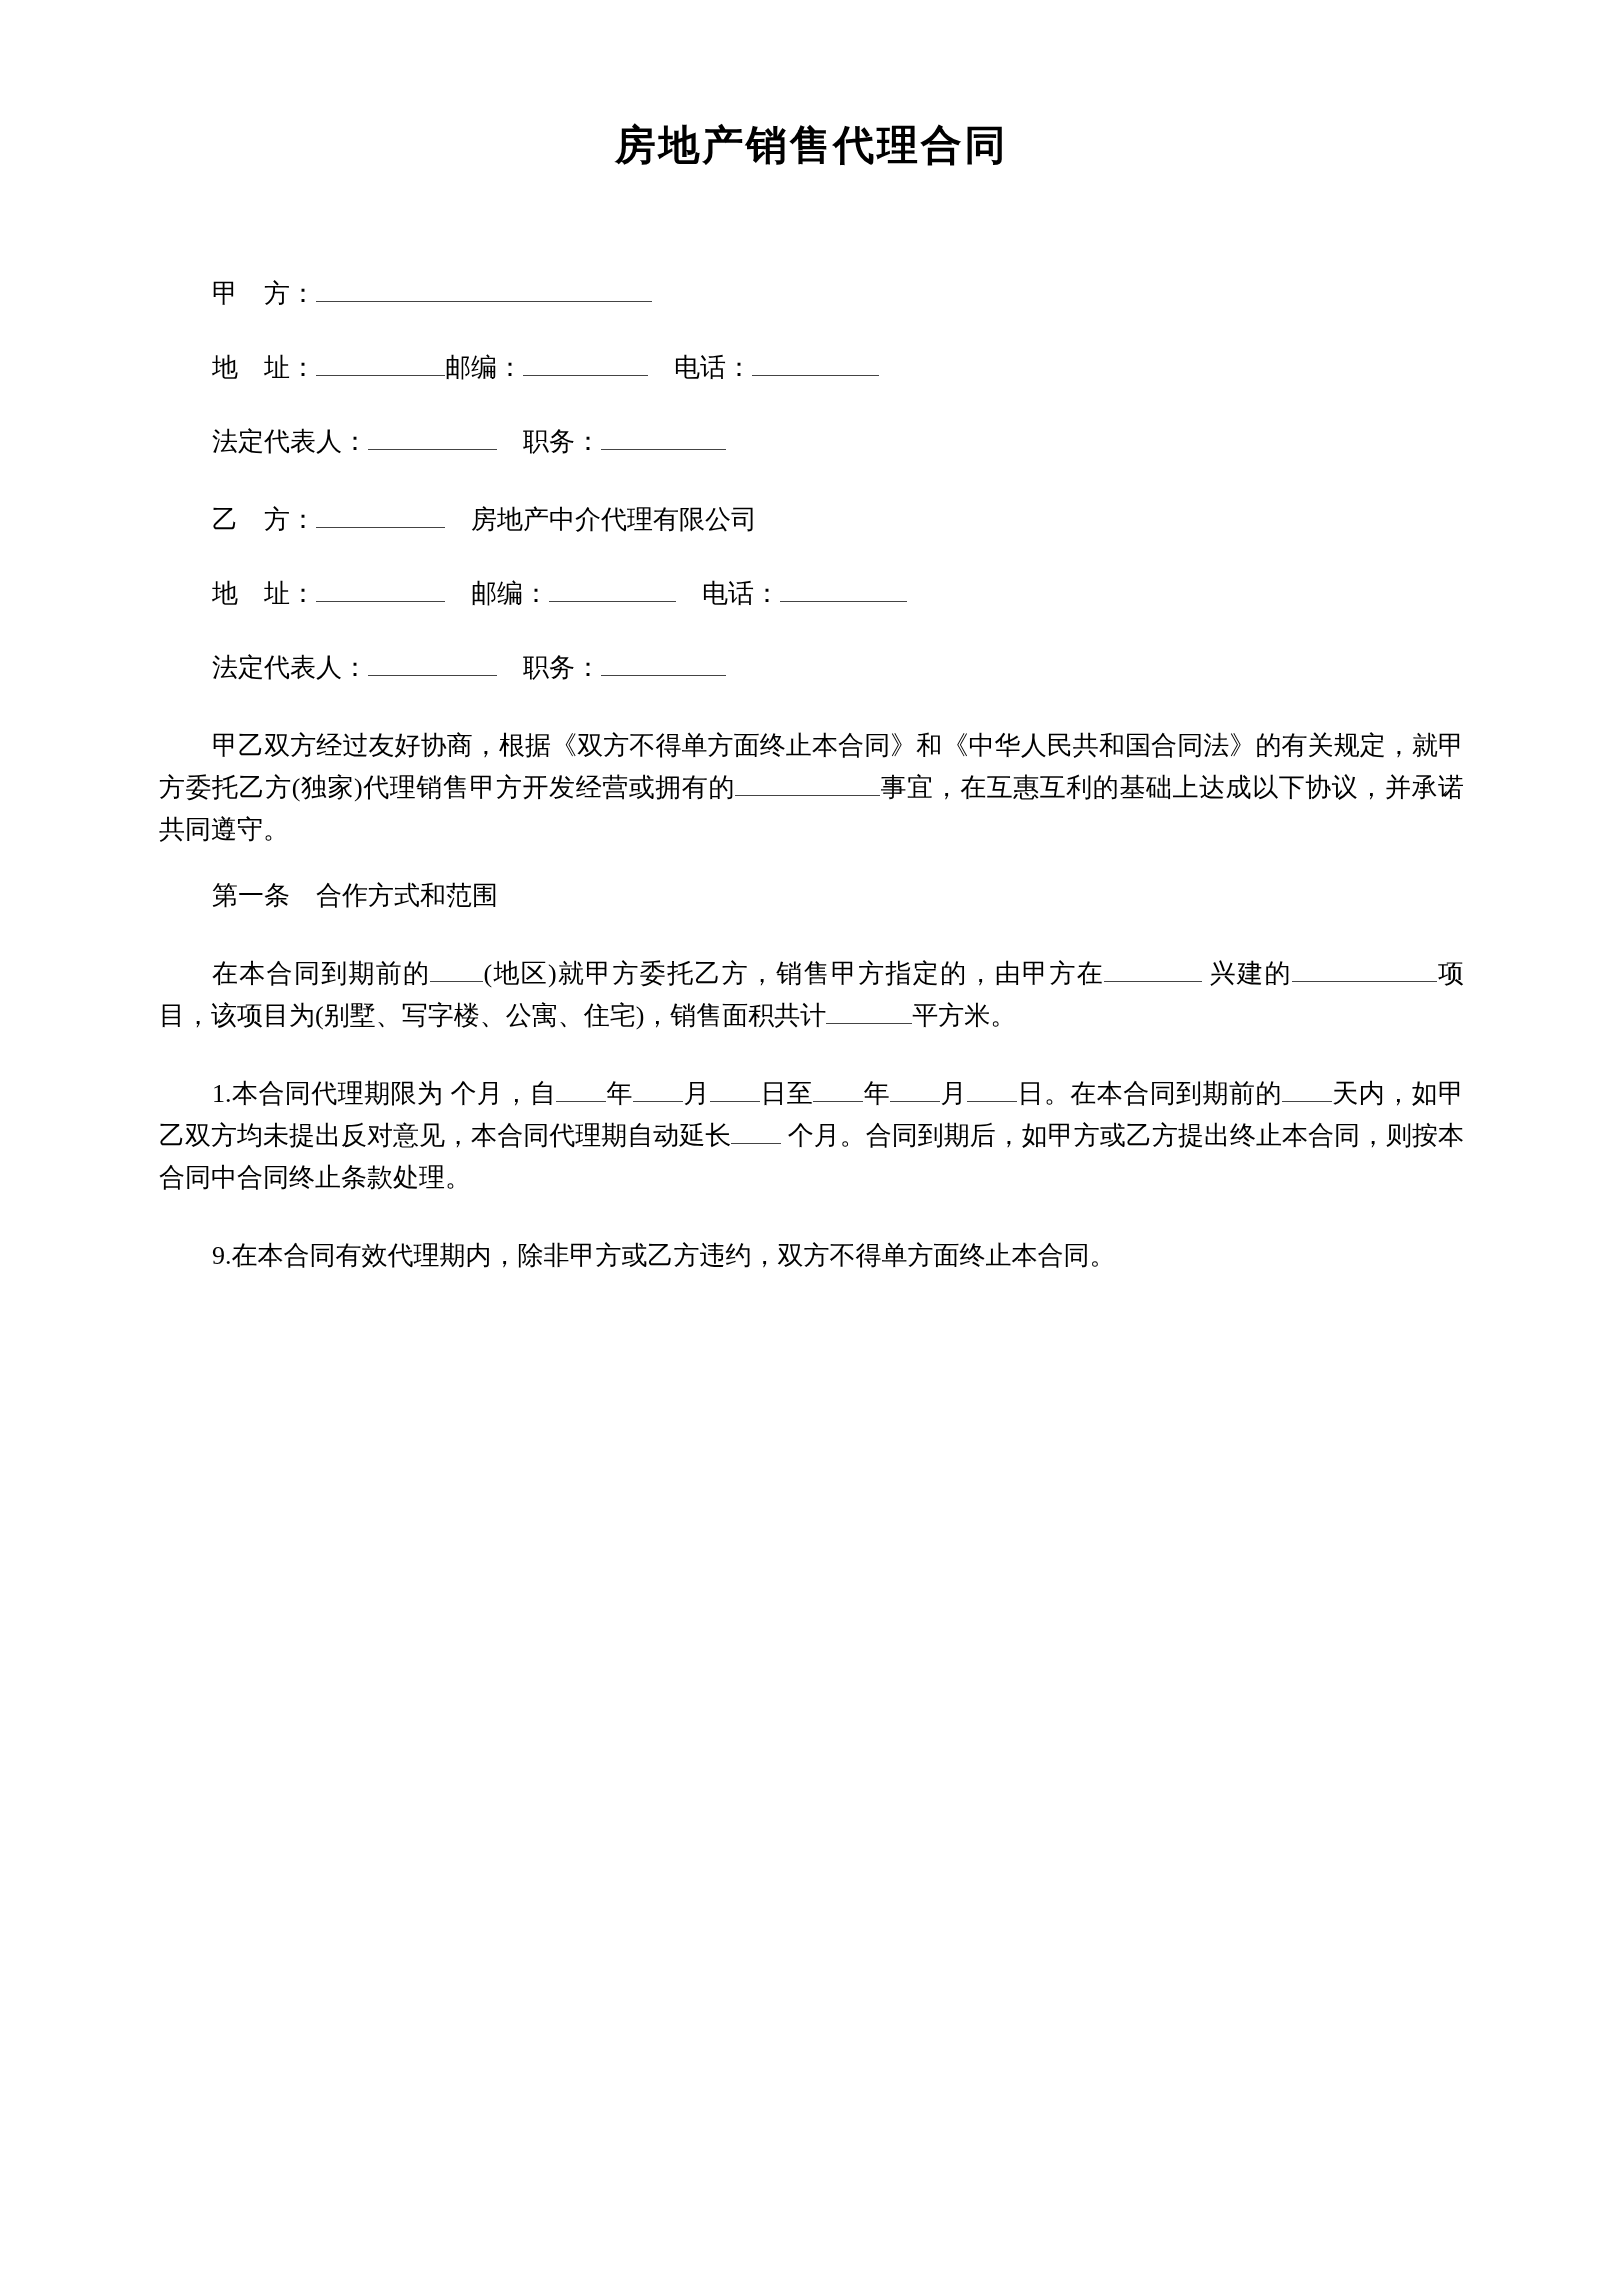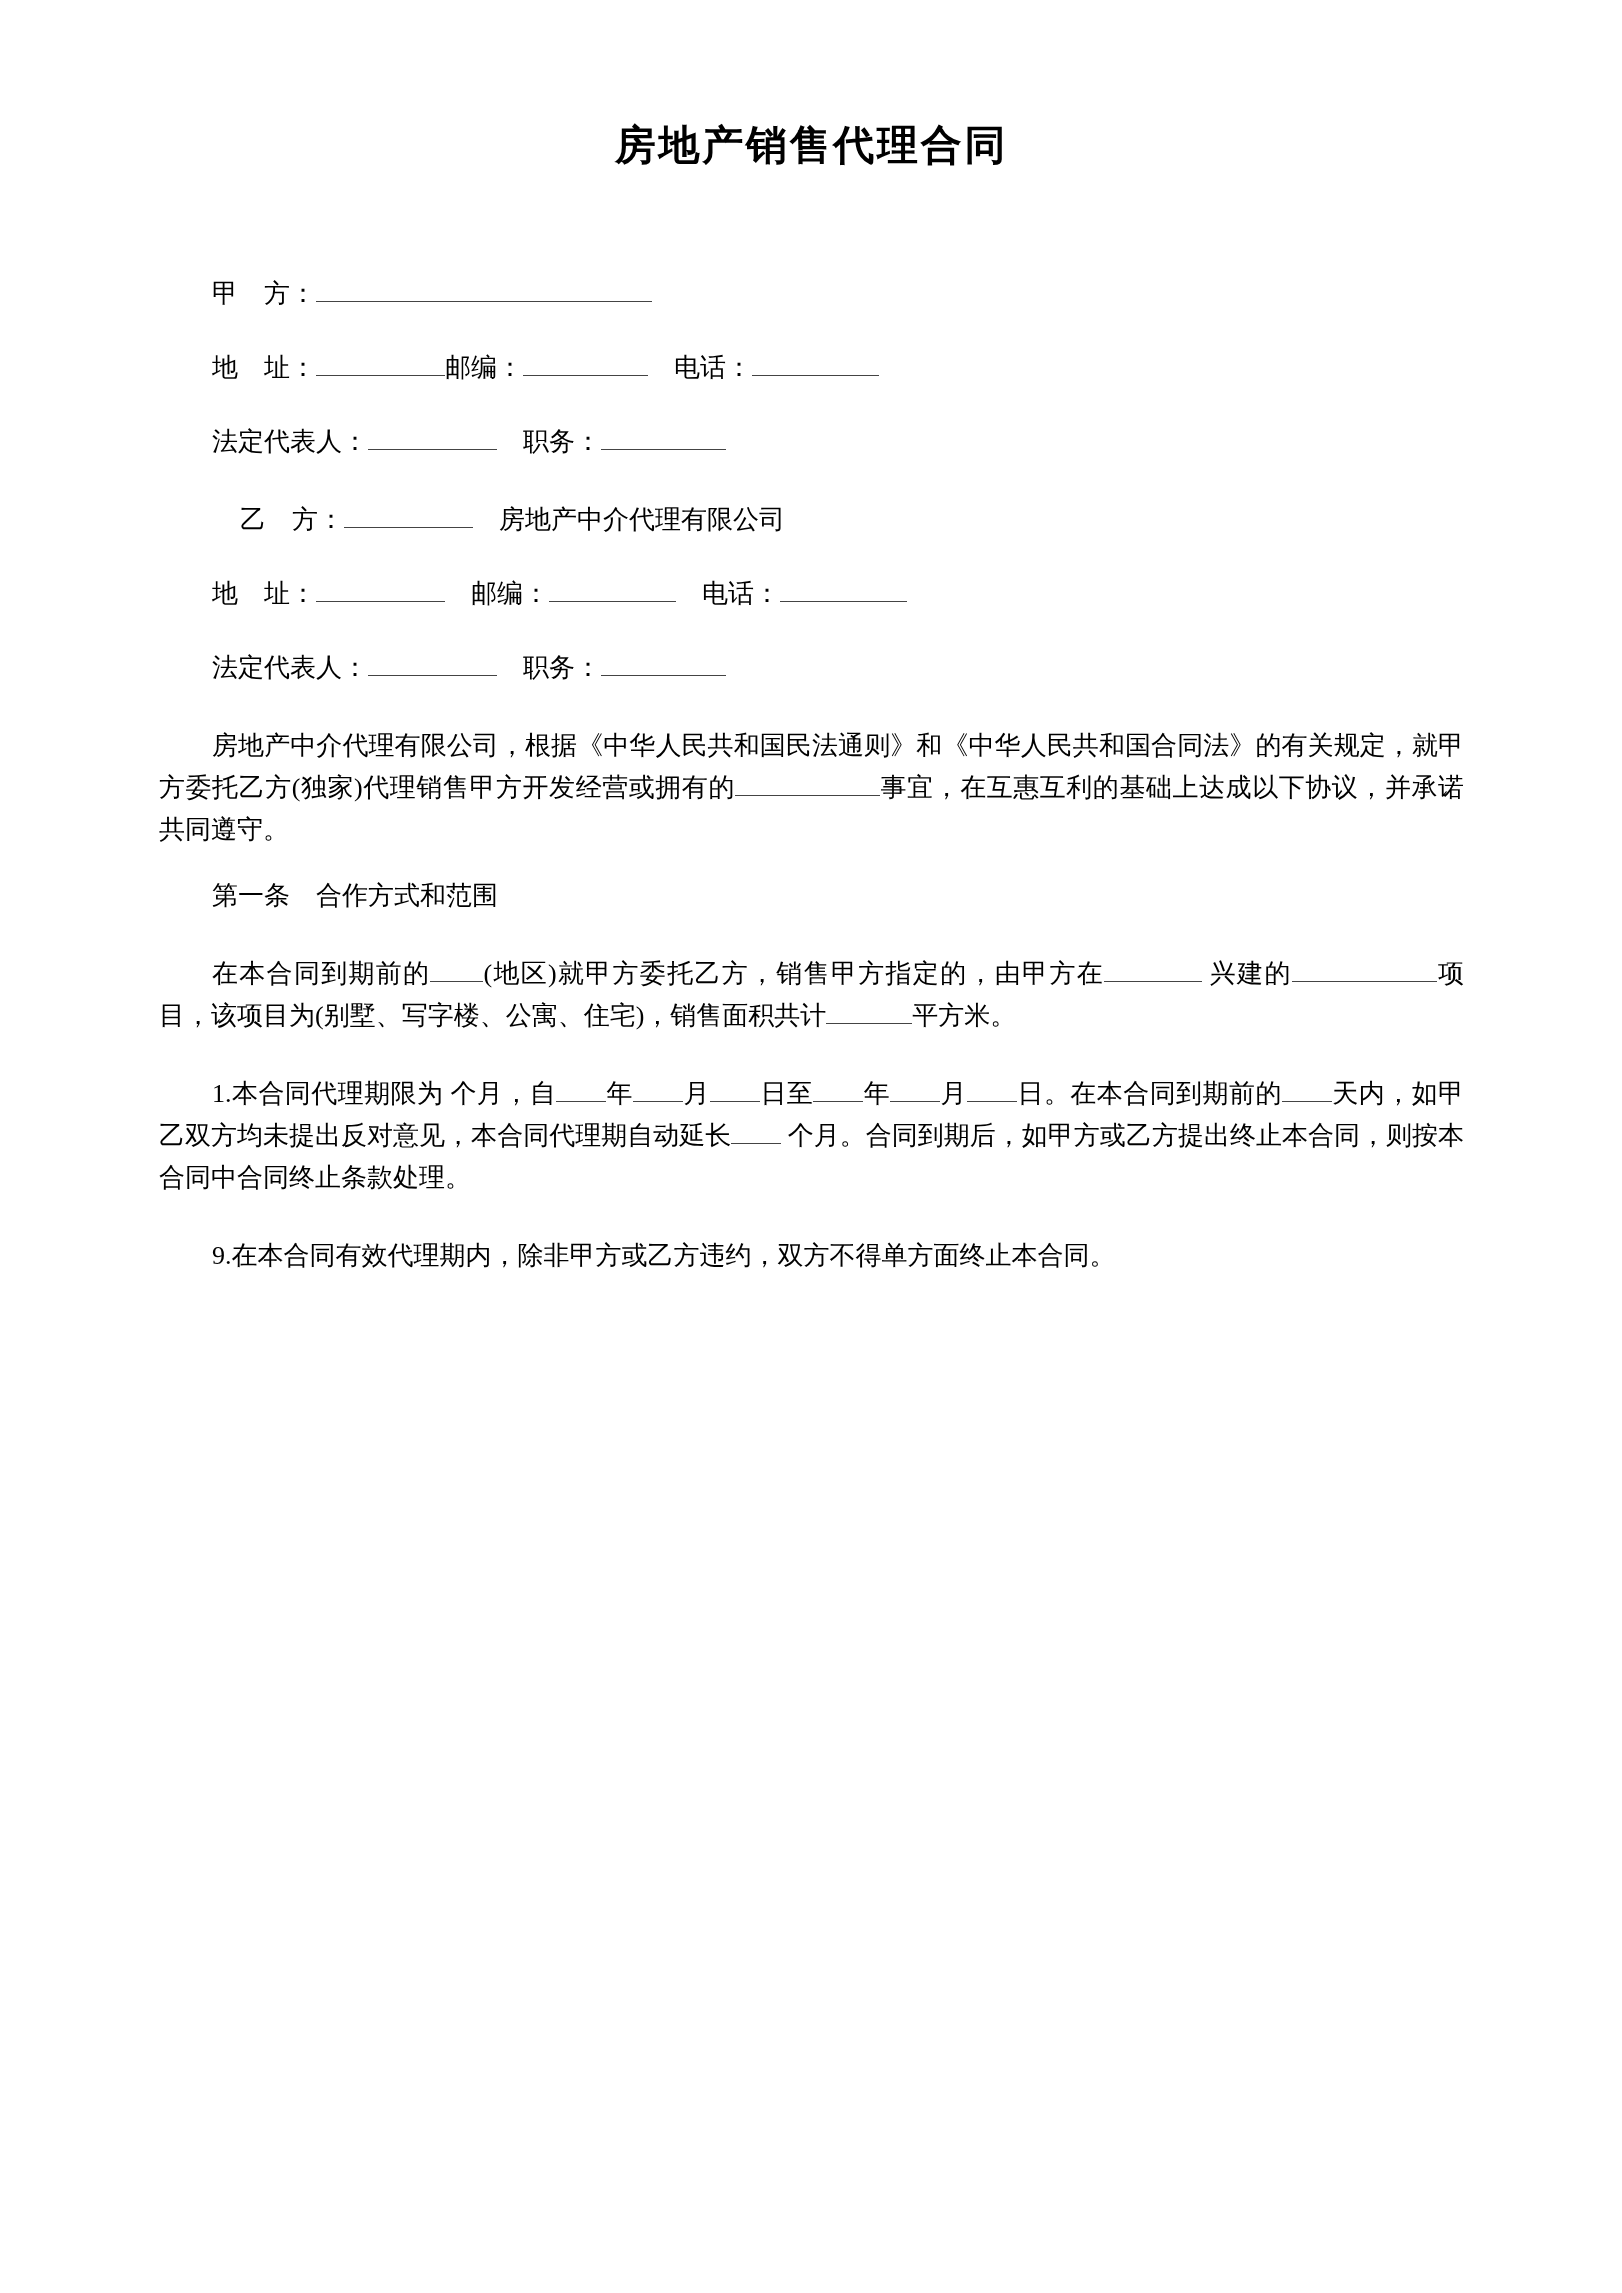"乙 方： 房地产中介代理有限公司" p.field-gap { margin-left: 81px -> 53px }
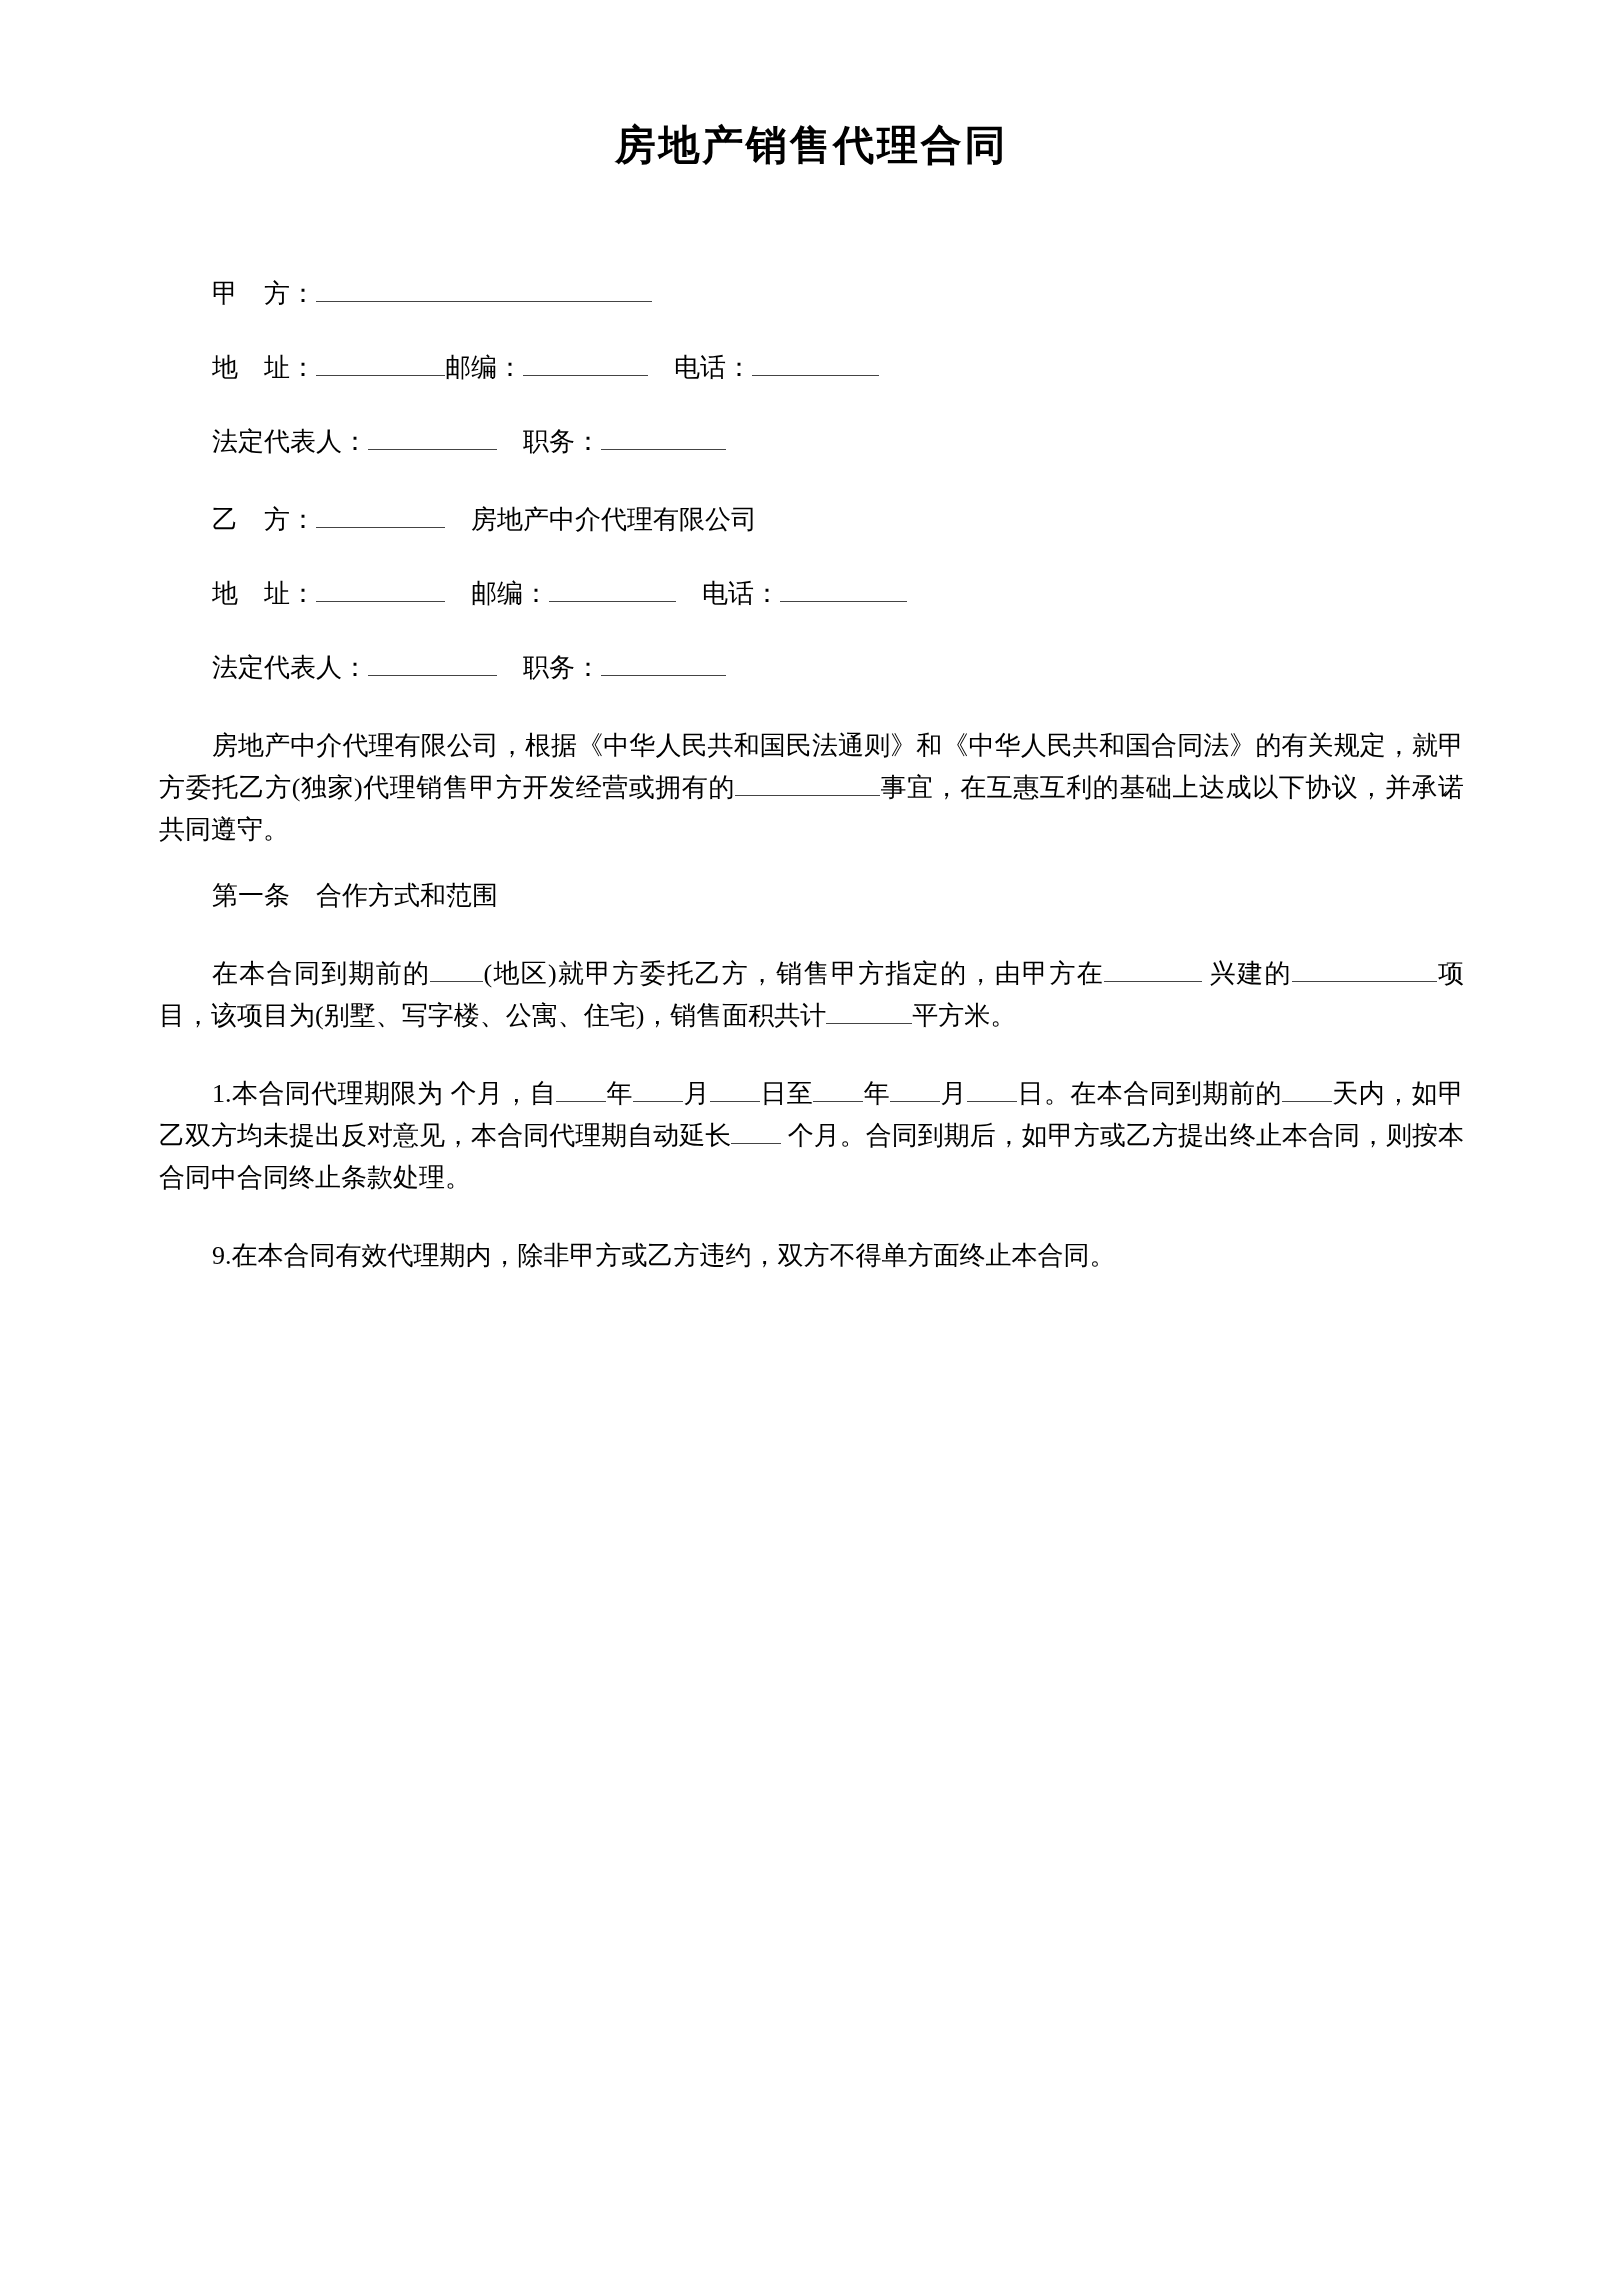"房地产中介代理有限公司，根据《中华人民共和国民法通则》和《中华人民共和国合同法》" span { text: 房地产中介代理有限公司，根据《中华人民共和国民法通则 -> 甲乙双方经过友好协商，根据《双方不得单方面终止本合同 }
